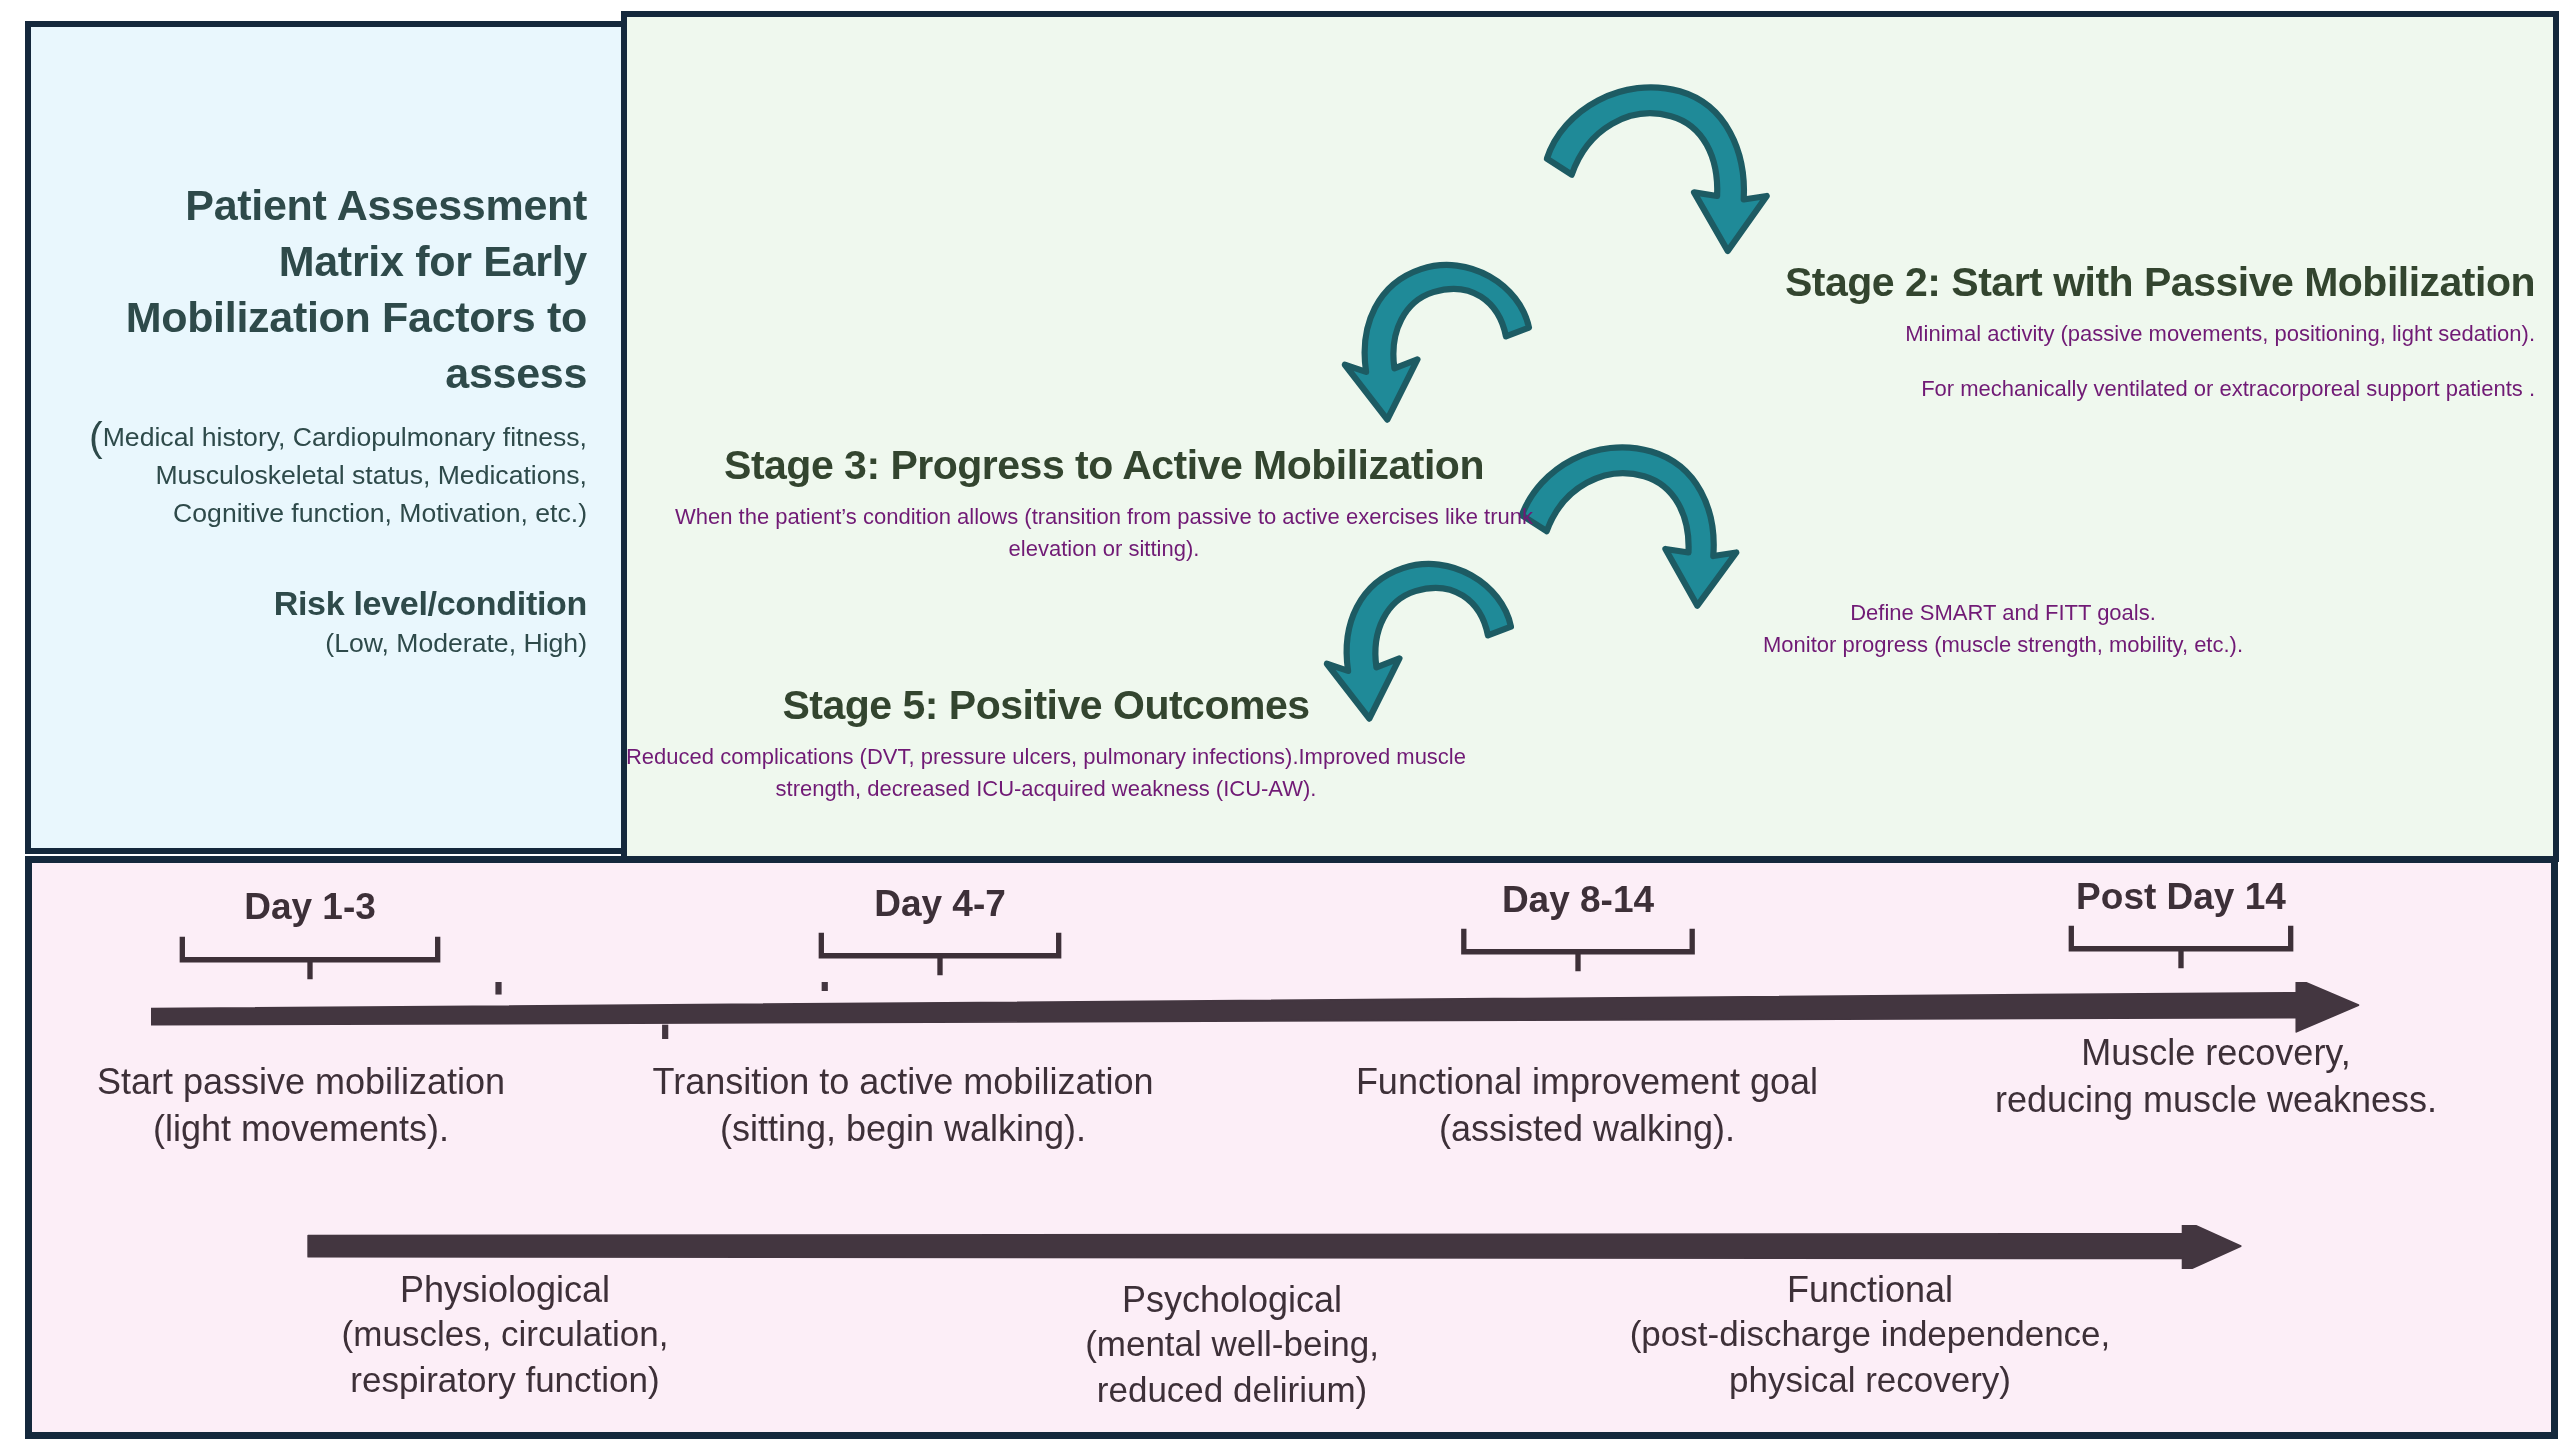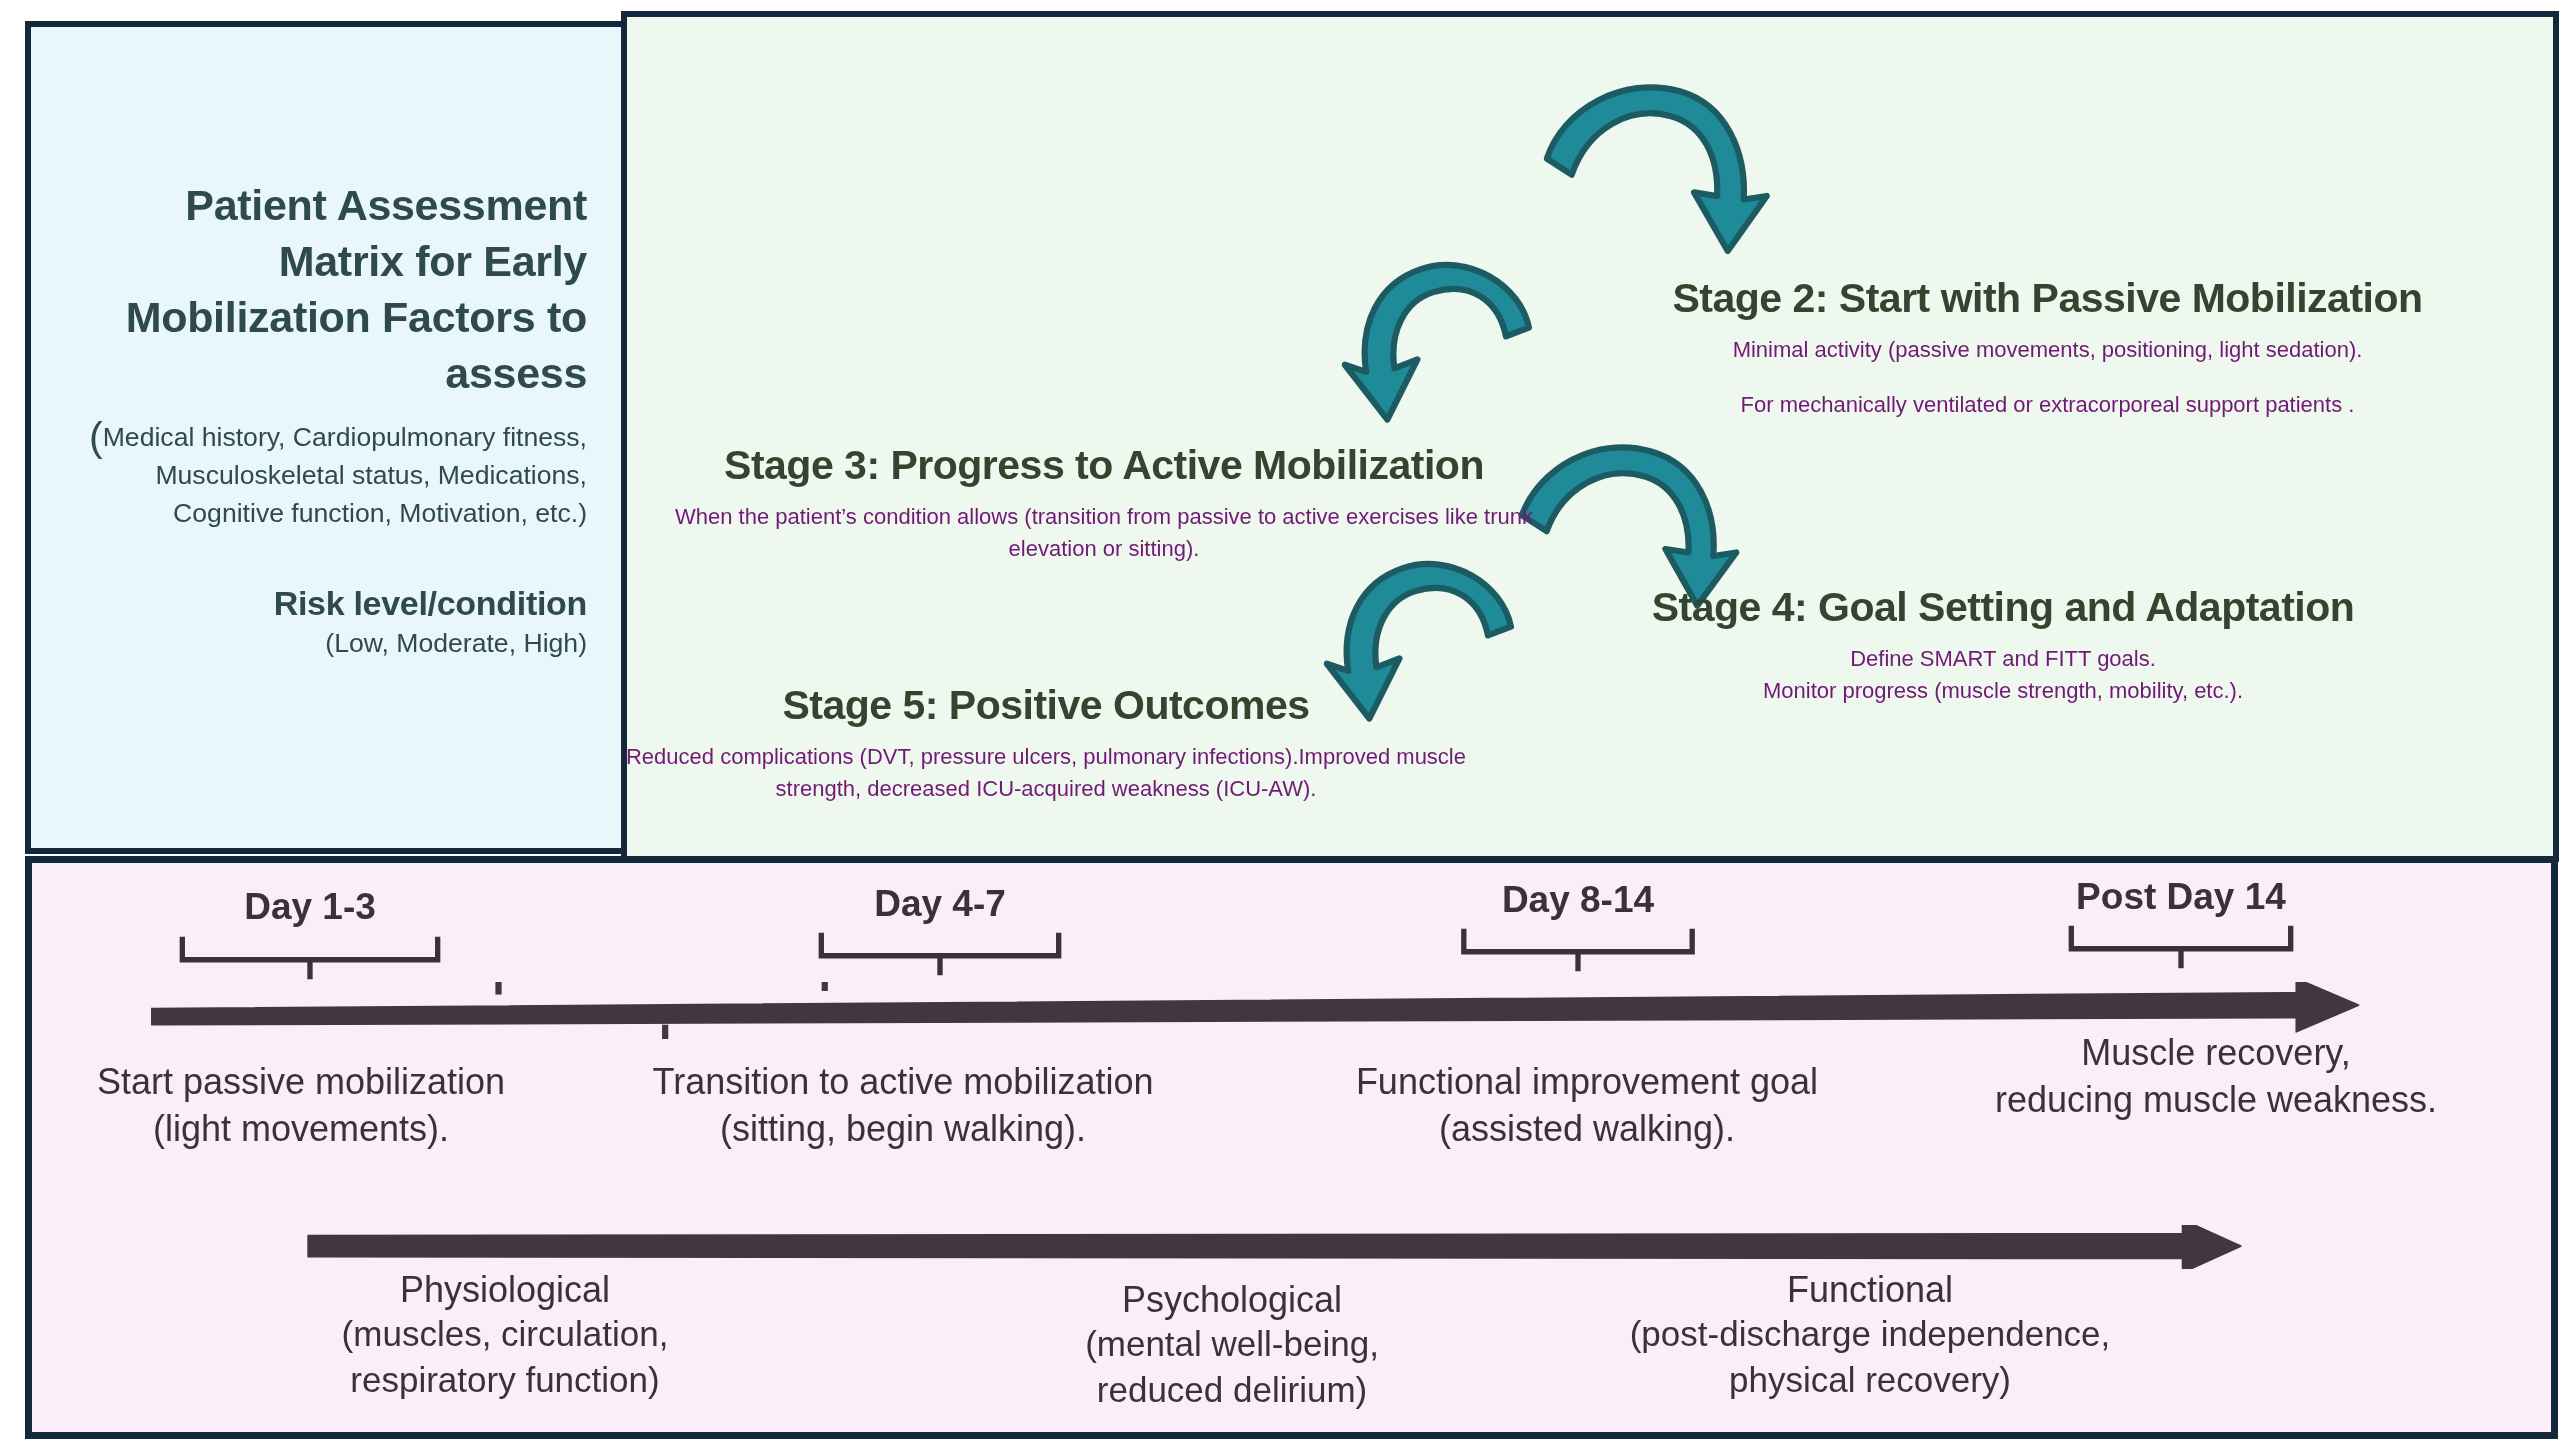"Stage 2: Start with Passive" #stage2 { text-align: none -> right; top: 276px -> 260px }
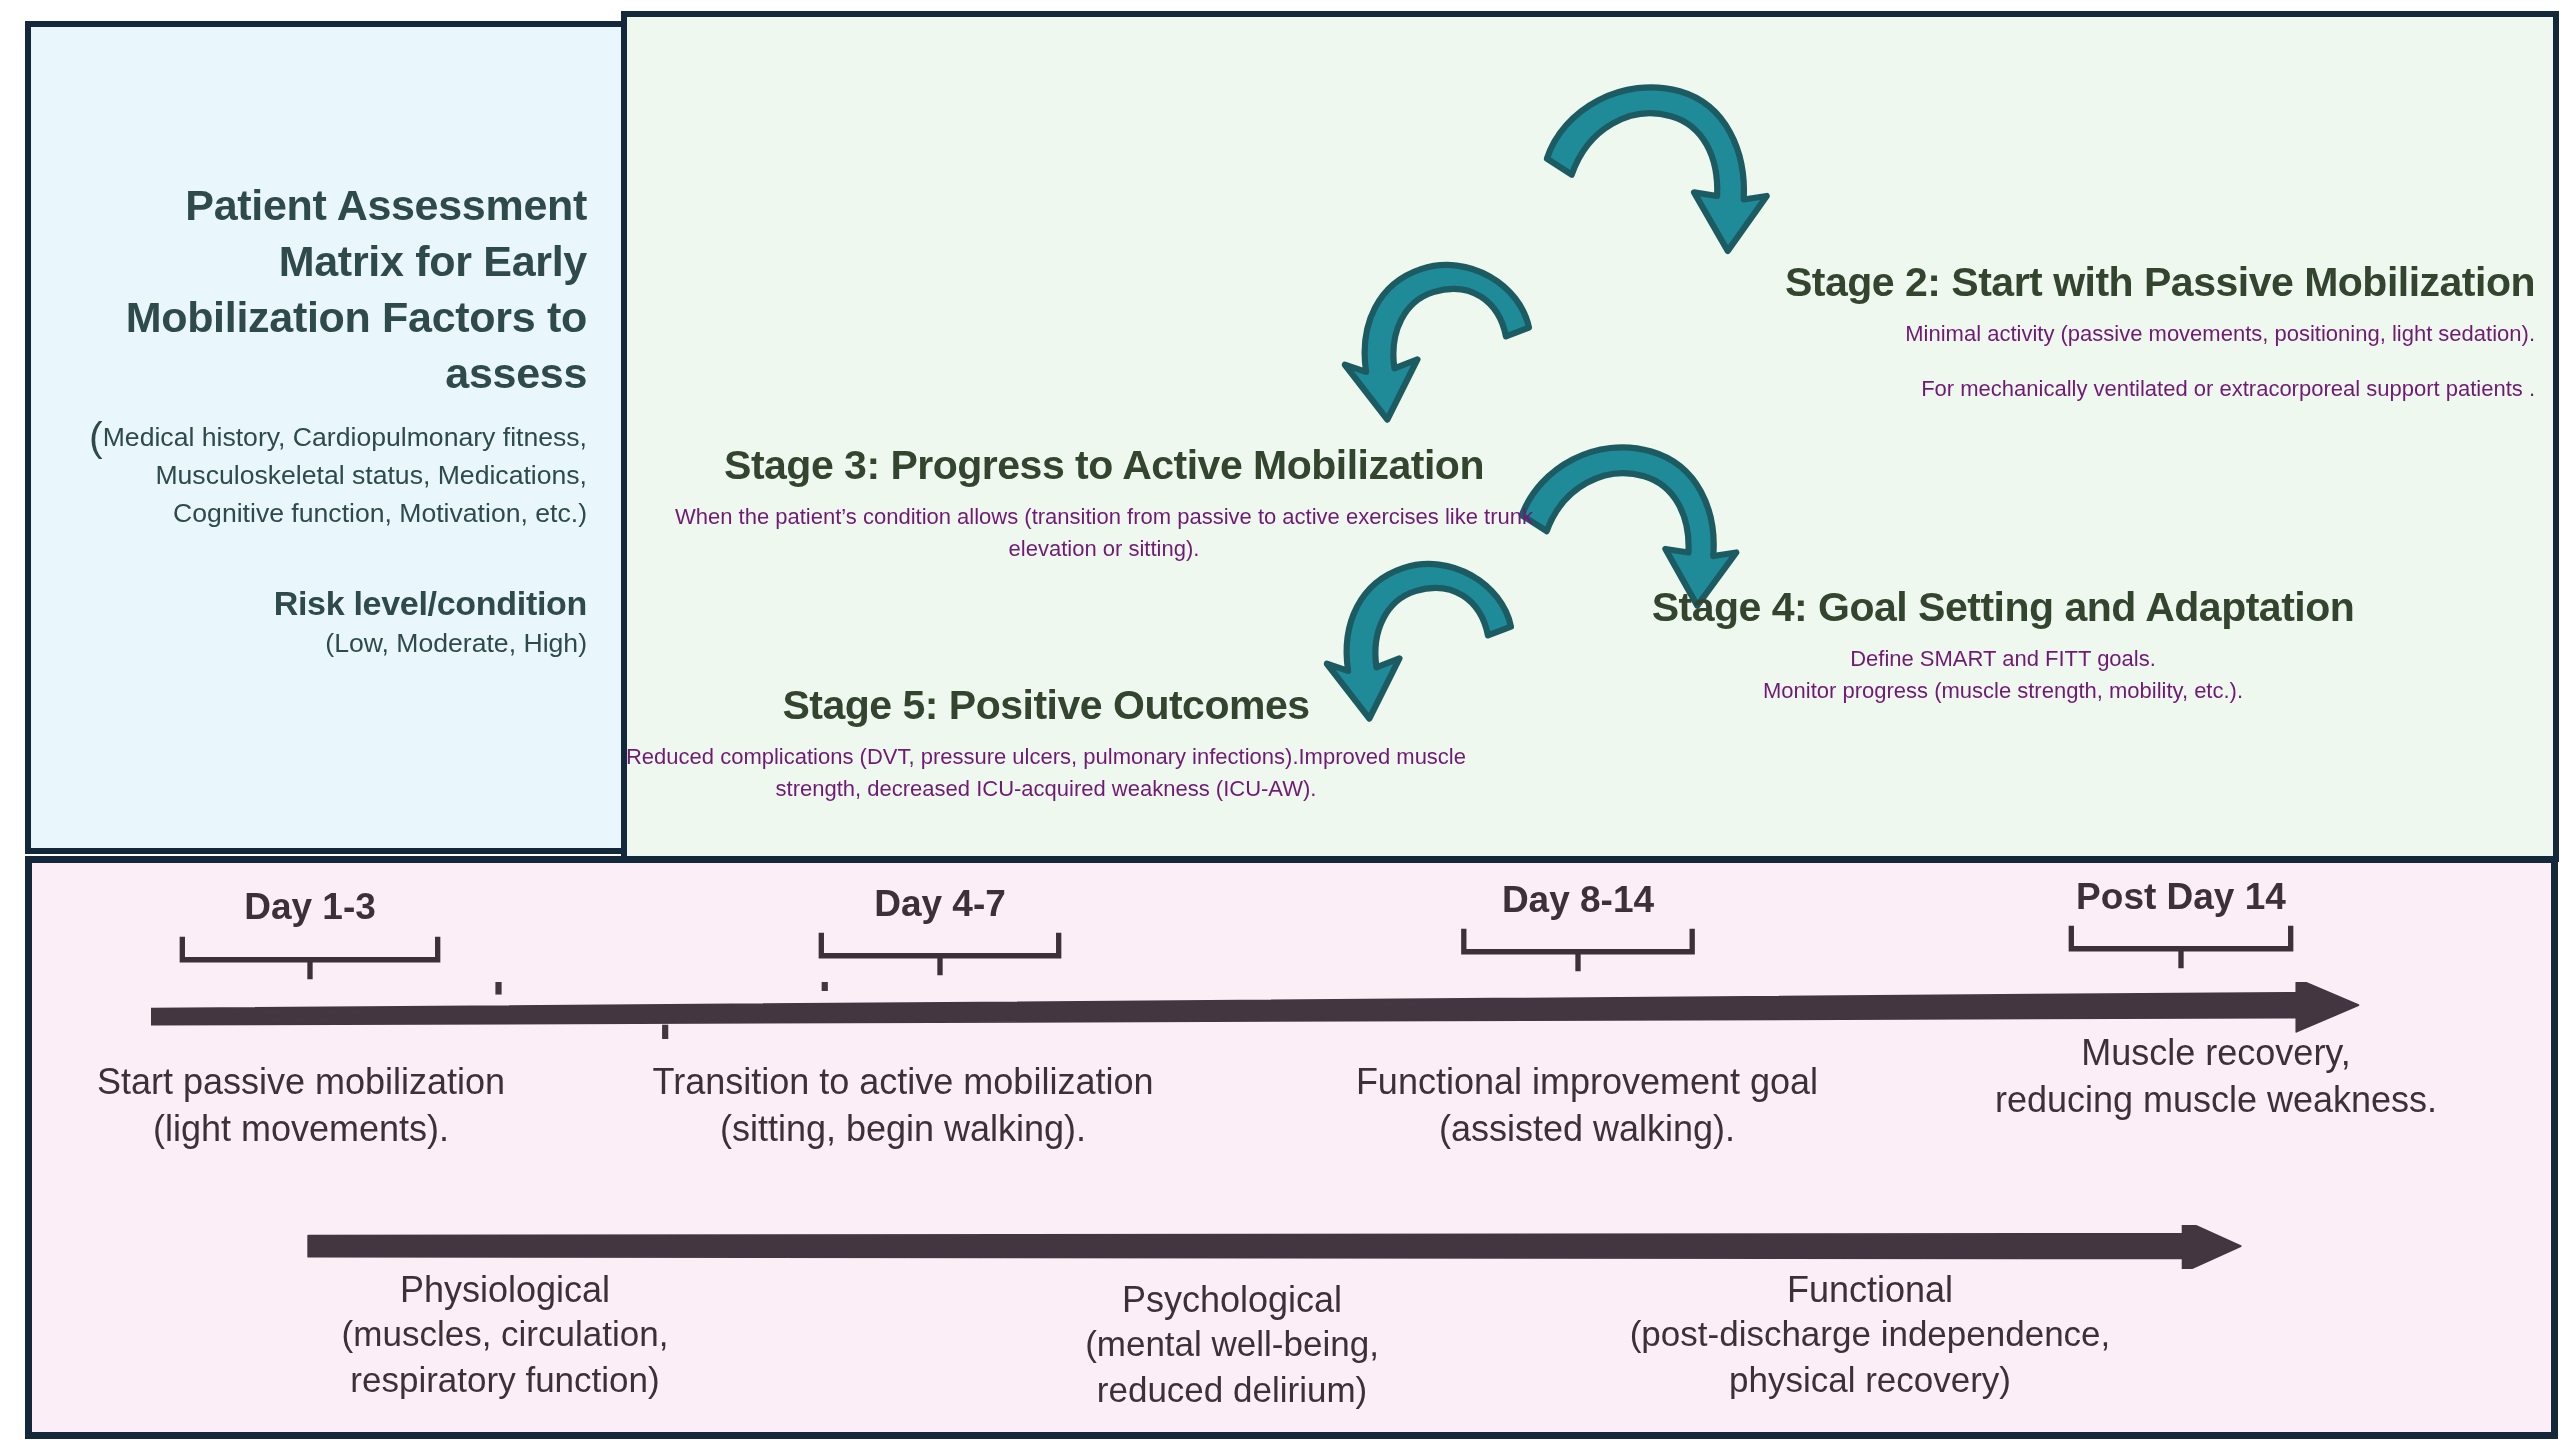"Stage 4: Goal Setting and" div.stage-title { html: <div>Stage 4: Goal Setting and Adaptation</div> -> none }
